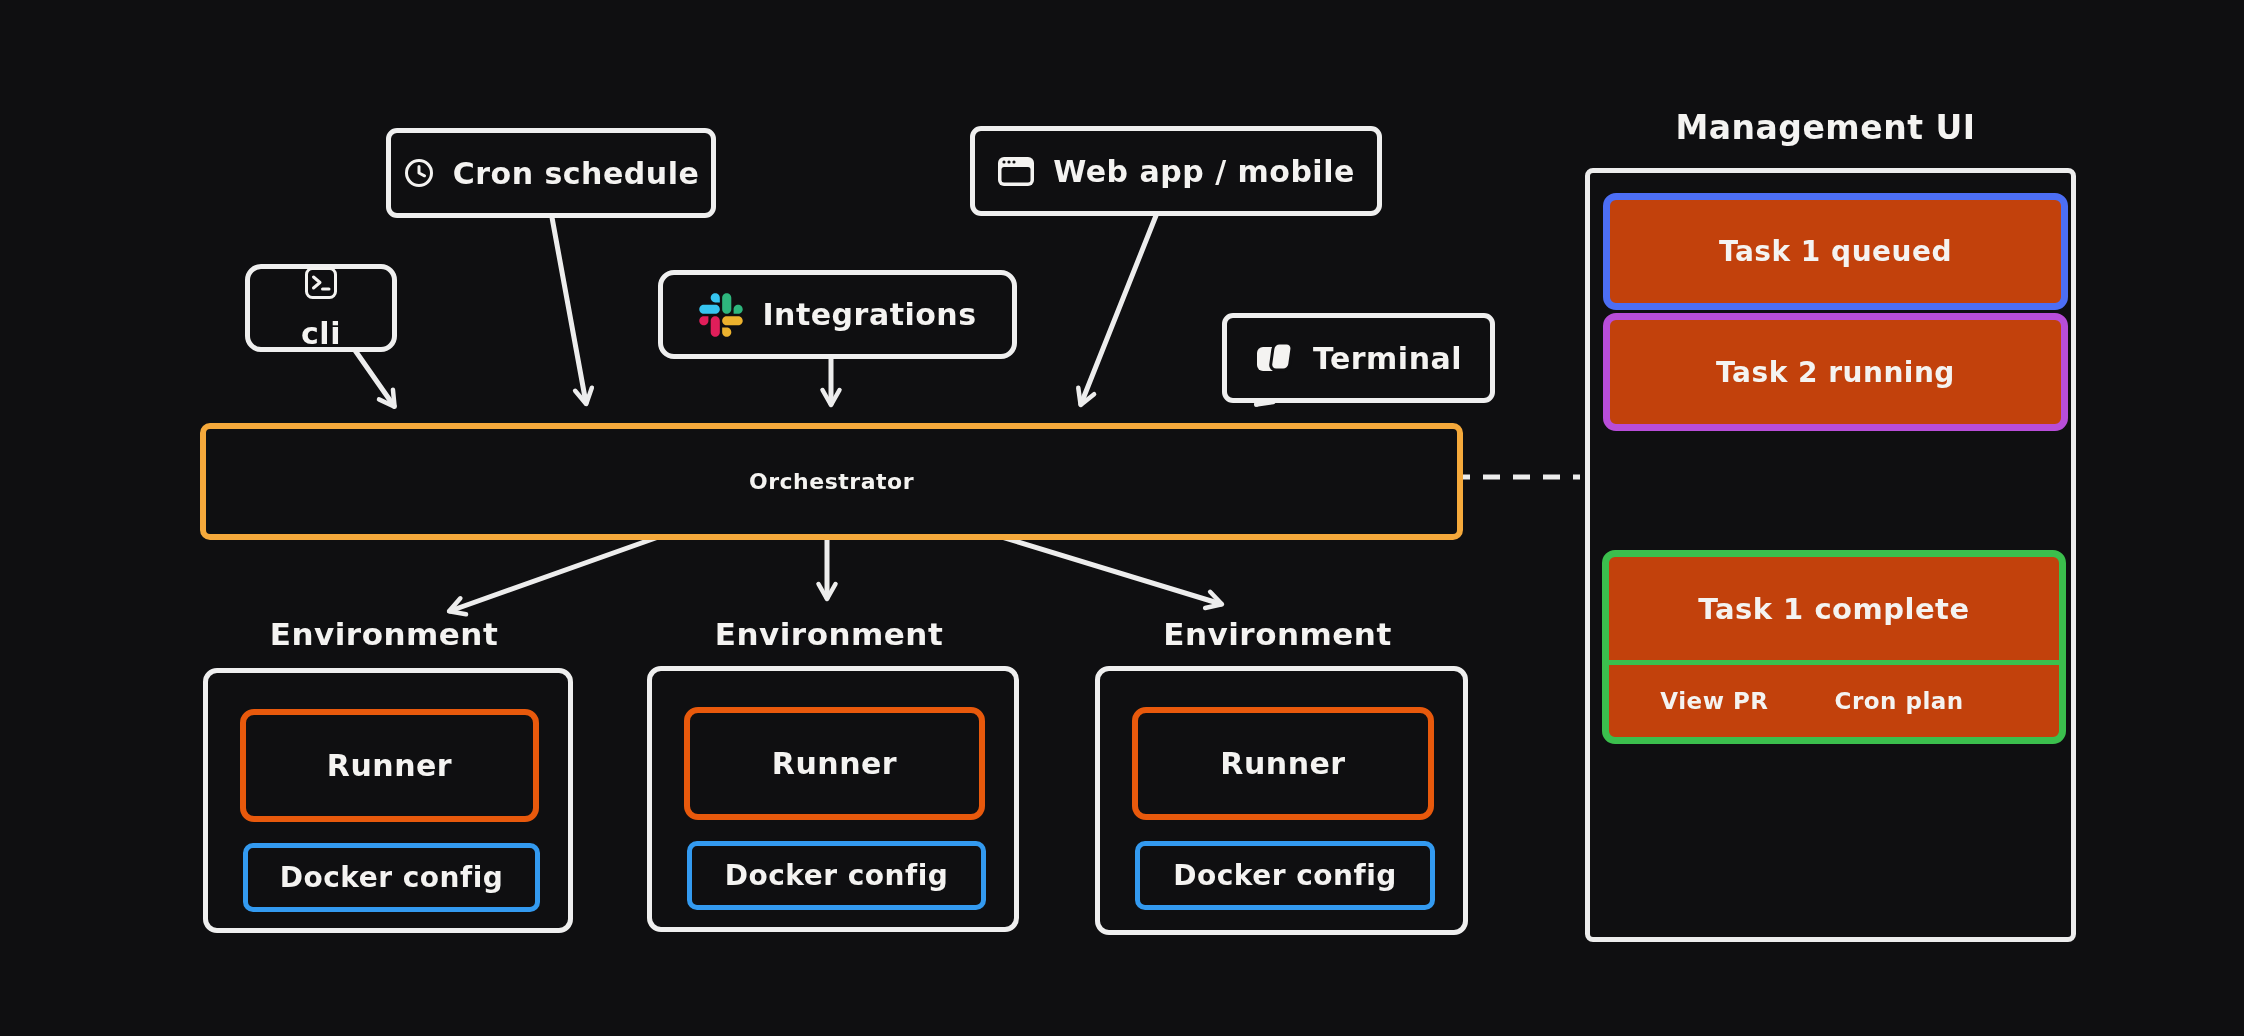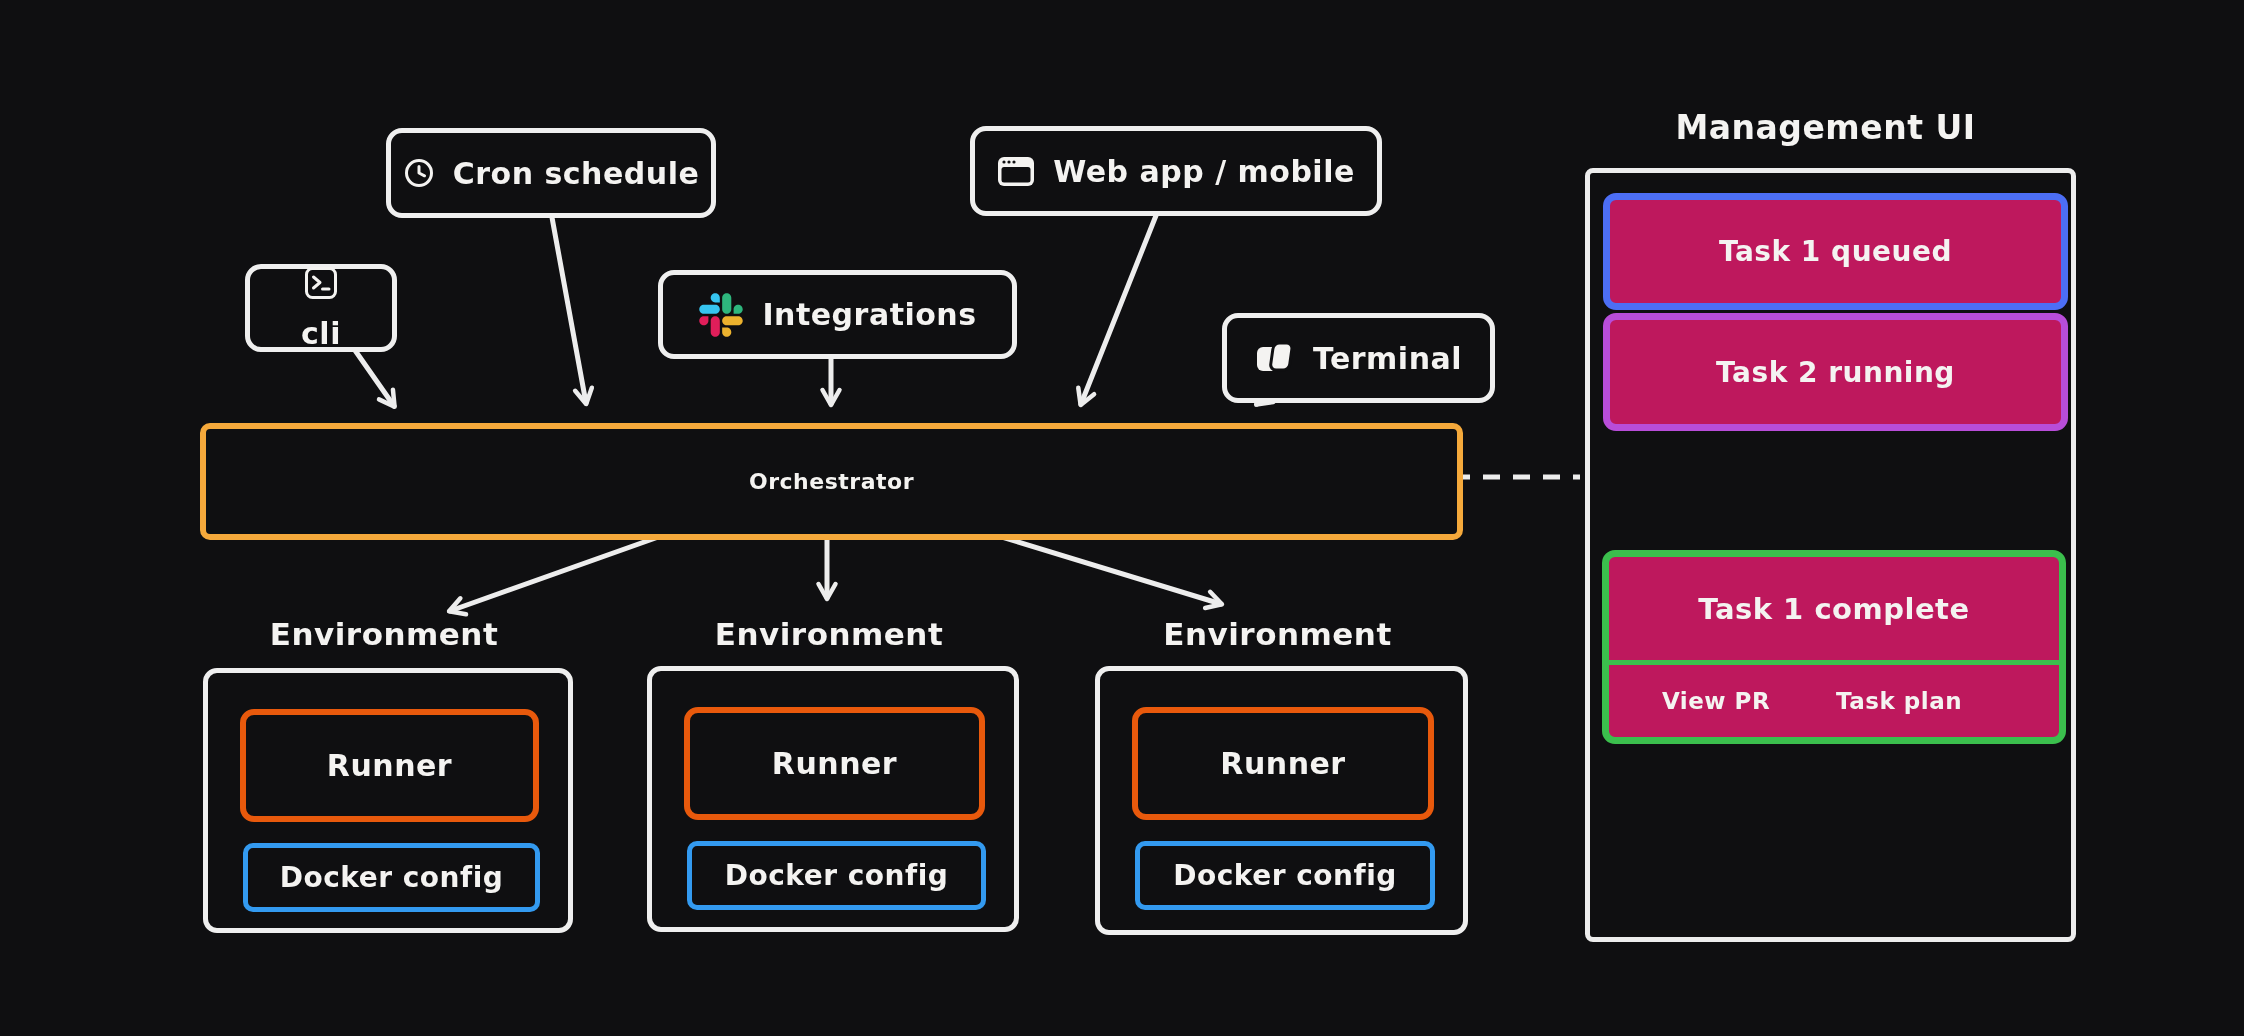"Cron schedule" .node { border-radius: 16px -> 11px }
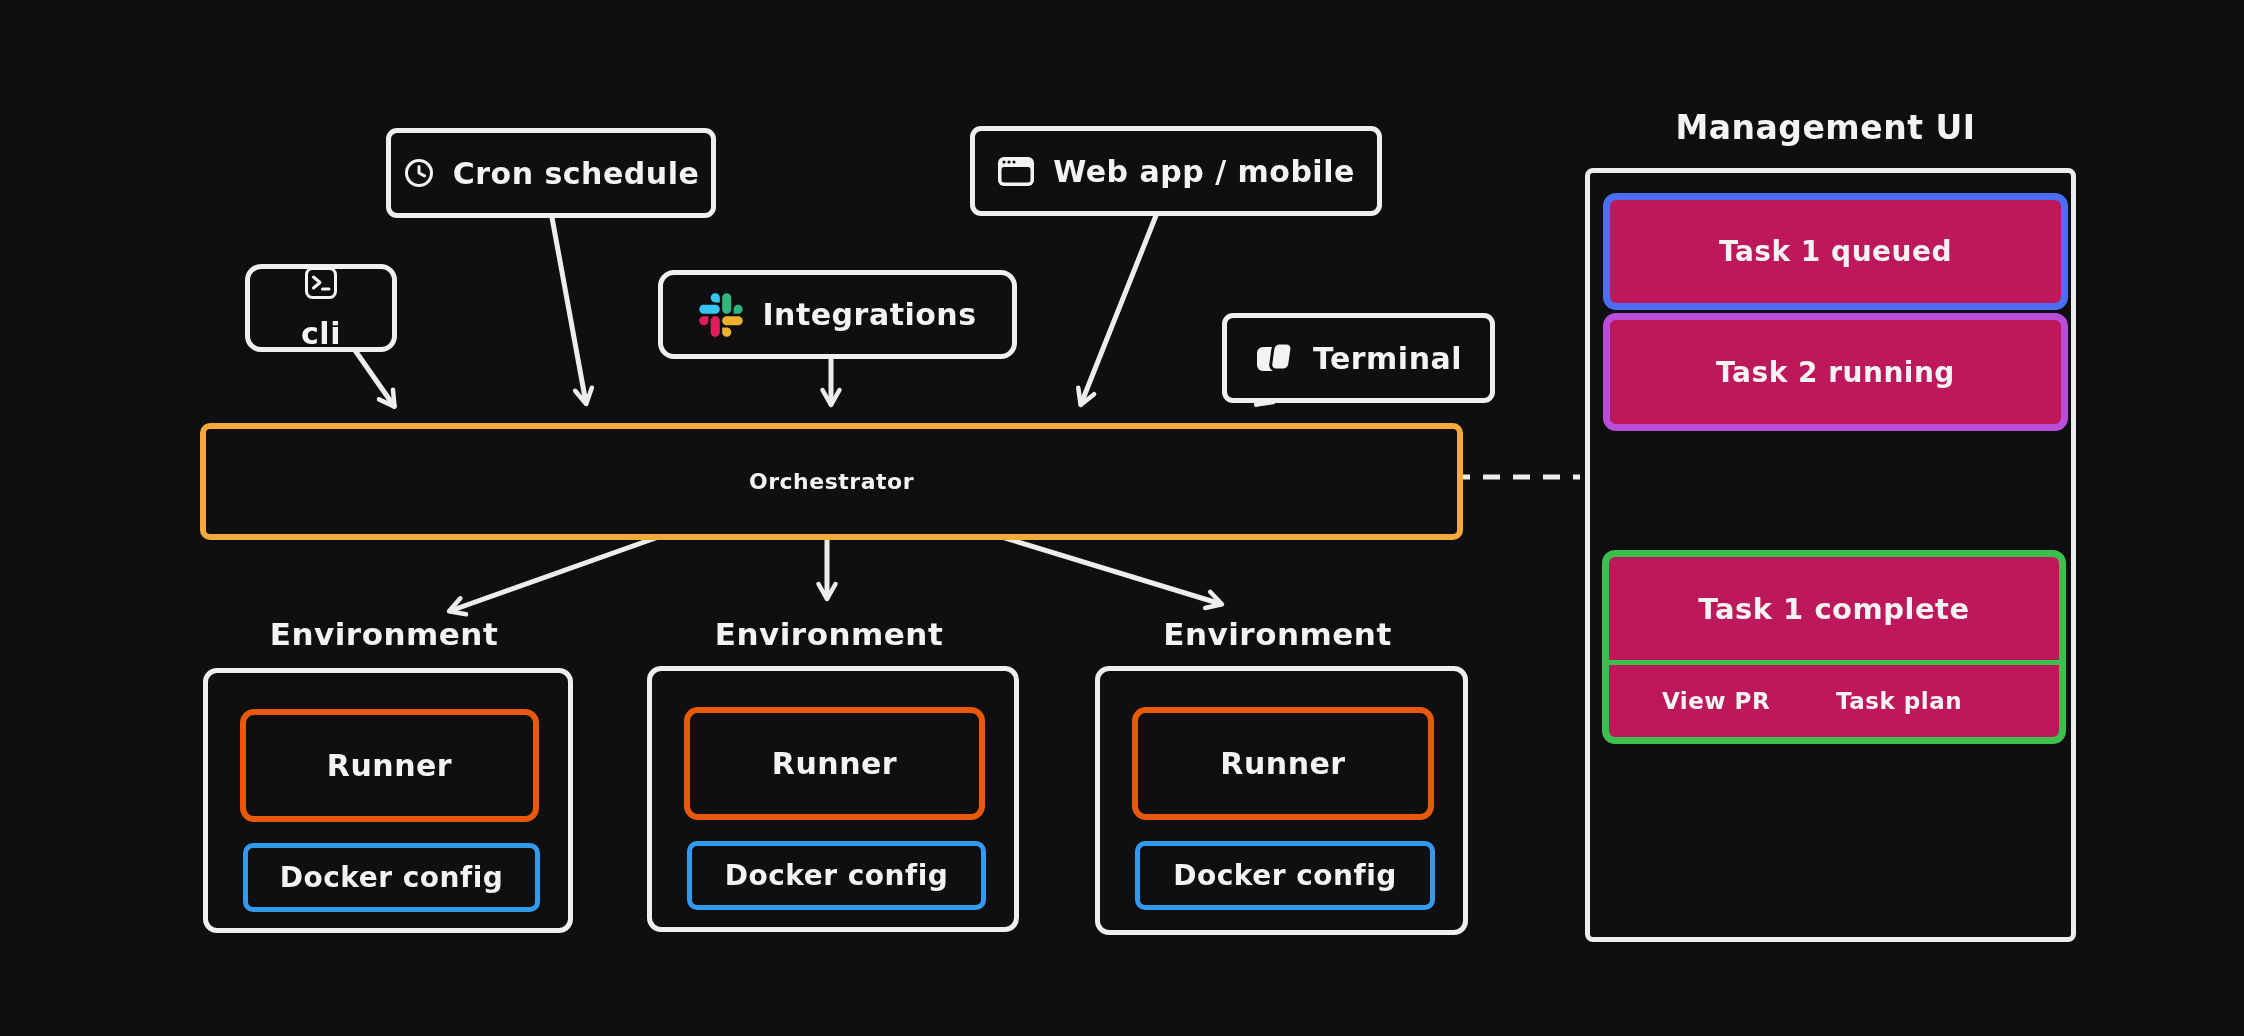"Task 1 queued" .task { background: #be185d -> #c2410c }
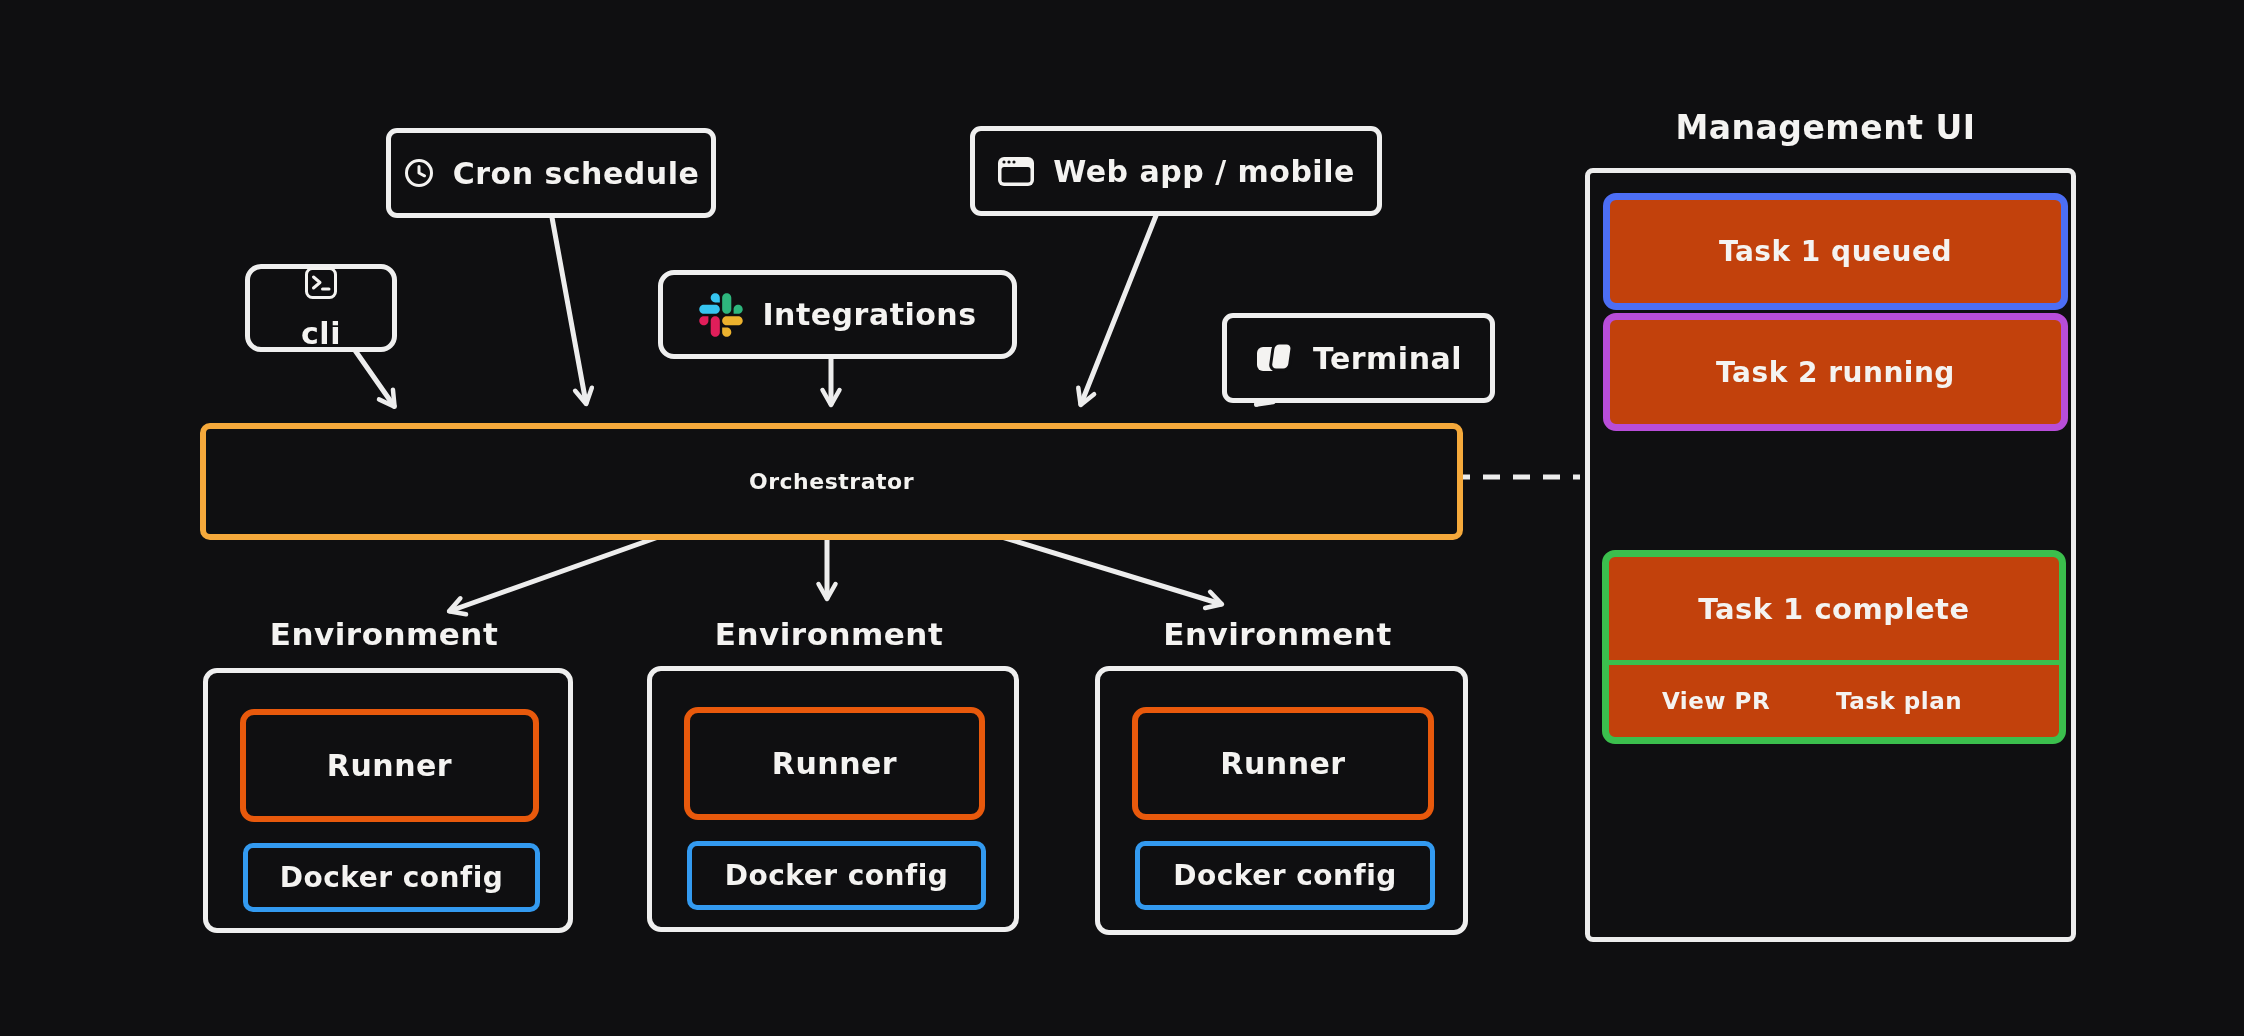"Task plan" span.action { text: Task -> Cron }
